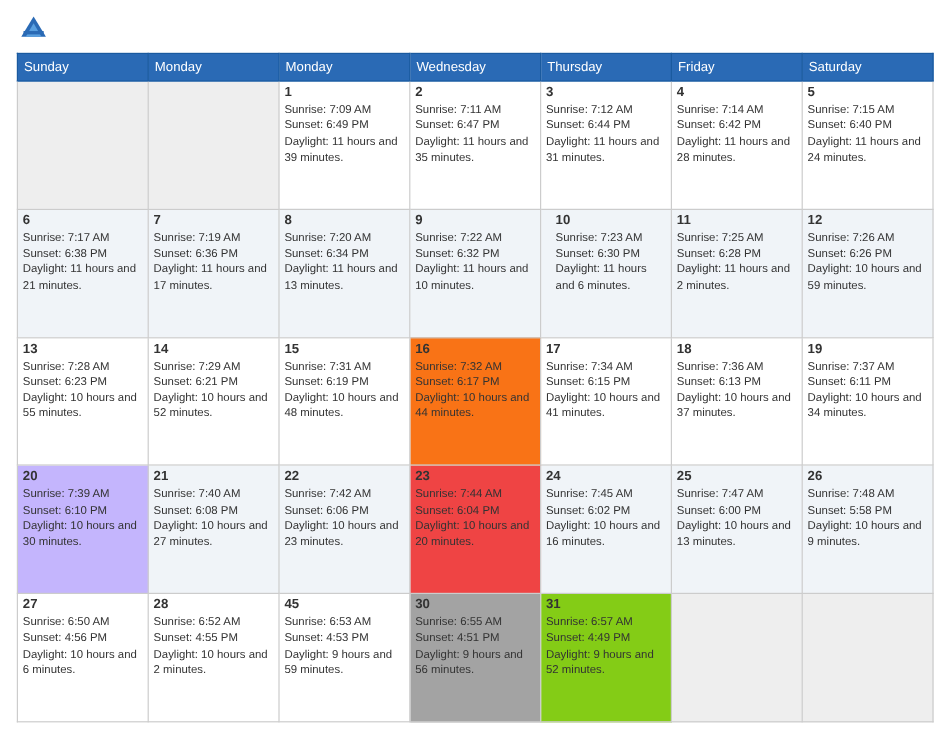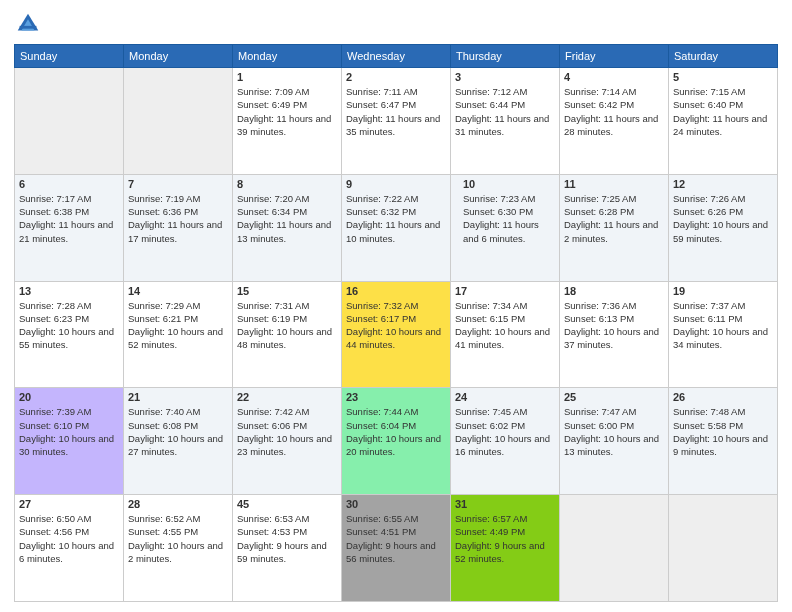"16" td { background: #fde047 -> #f97316 }
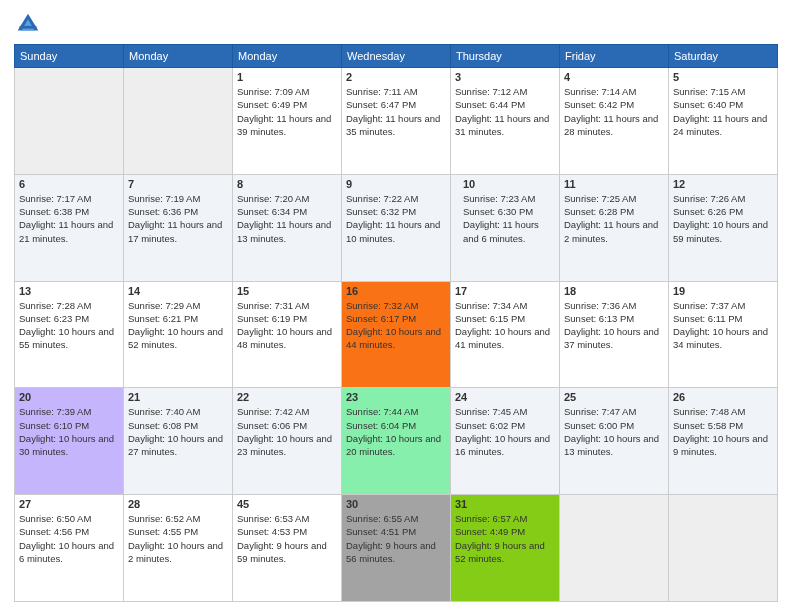"23" td { background: #86efac -> #ef4444 }
